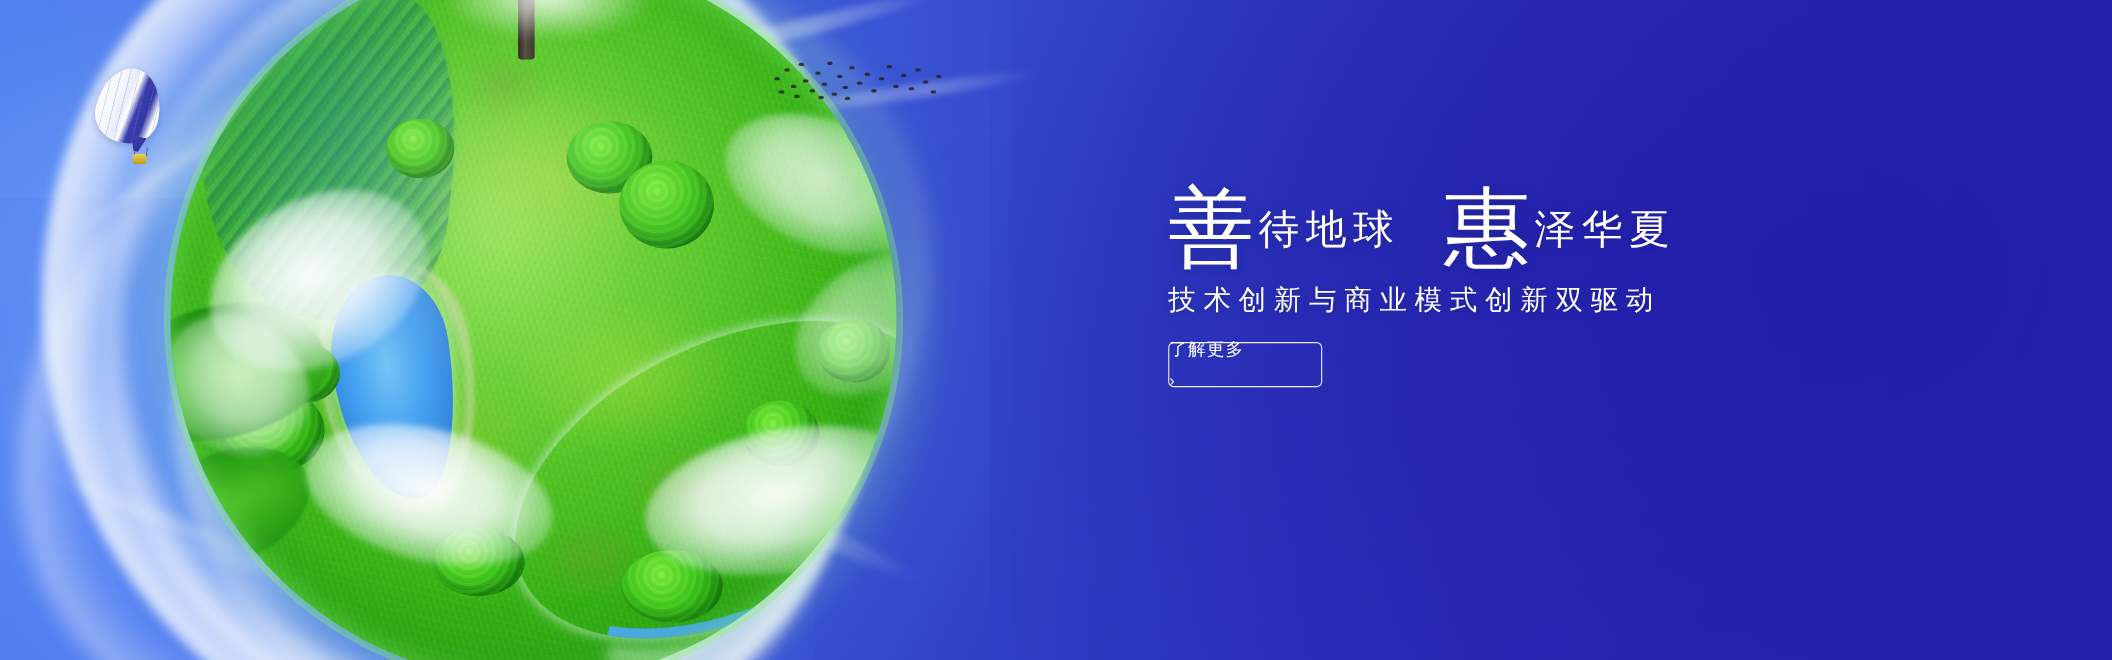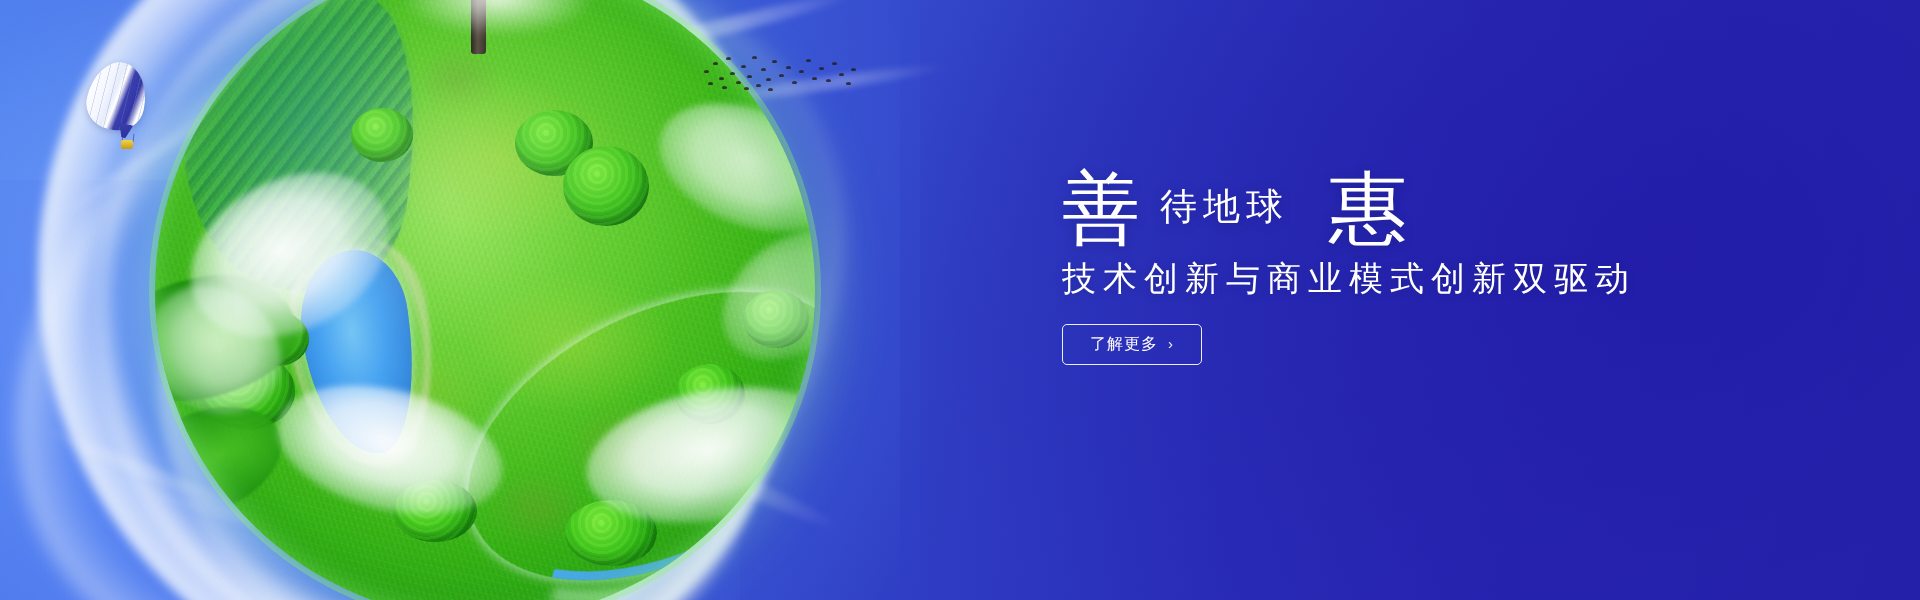"待地球" .h-small { font-family: Liberation Mono, monospace -> Liberation Serif, serif; margin-left: 16px -> none }
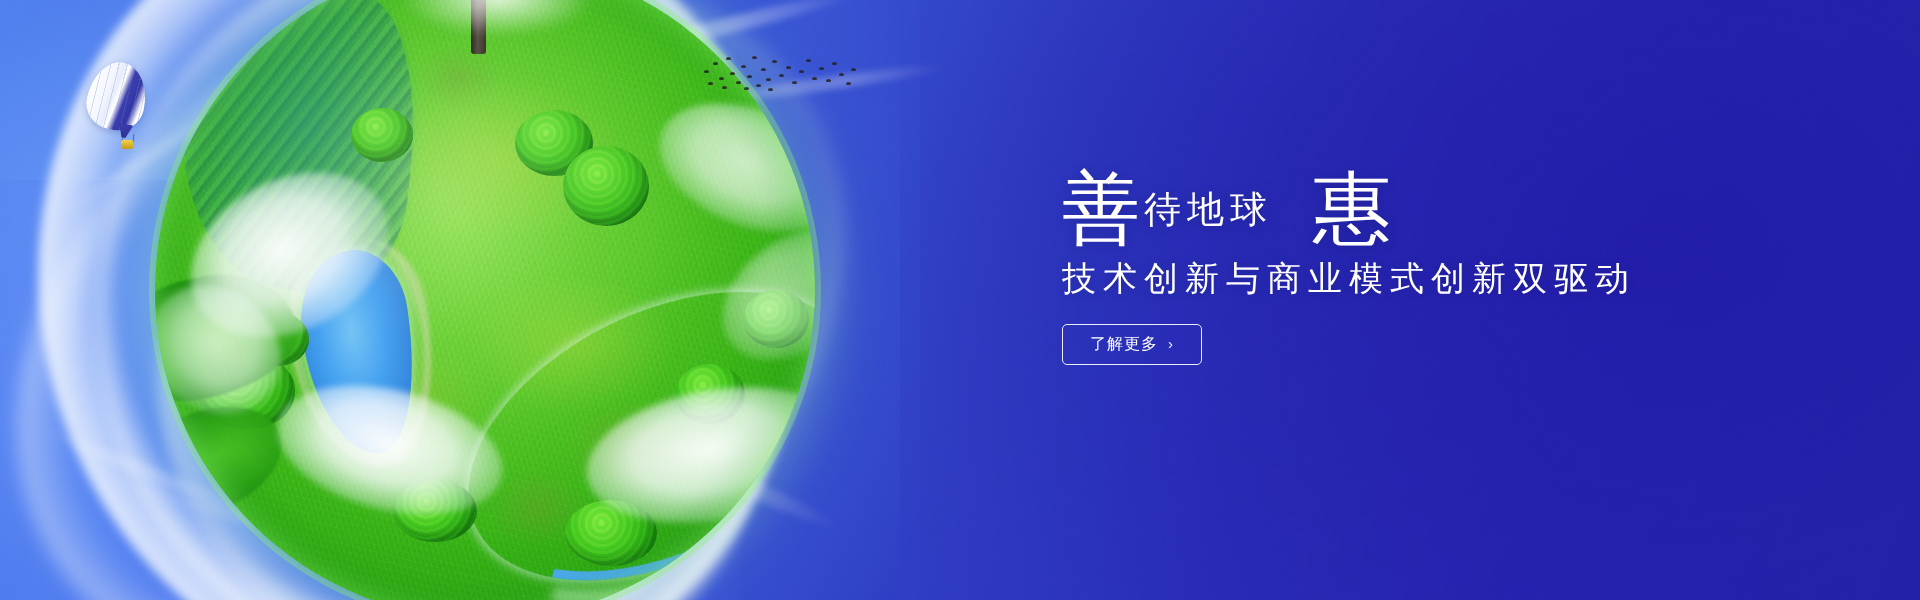"泽华夏" span.h-small { html: none -> <span>泽华夏</span> }
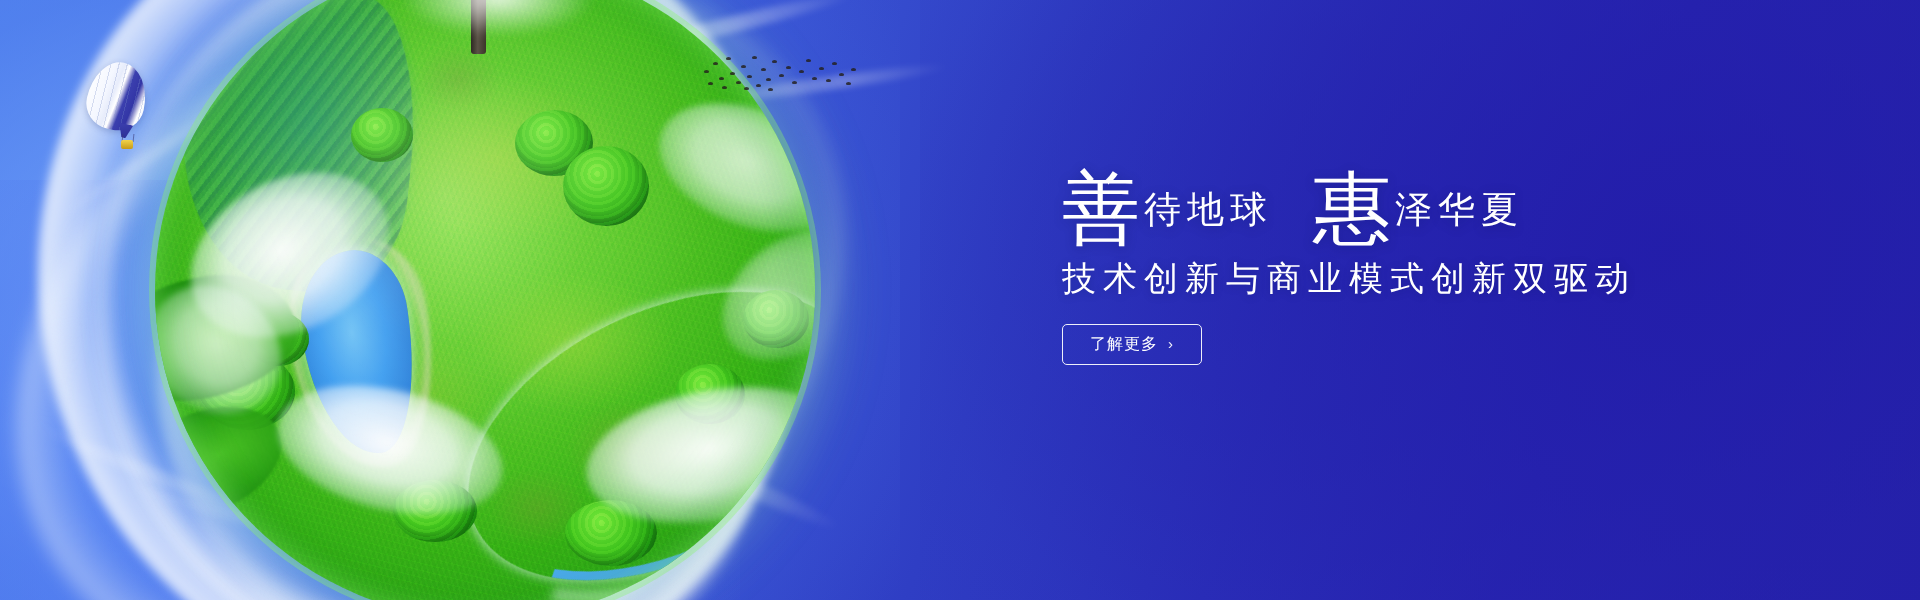"技术创新与商业模式创新双驱动" .subtitle { font-size: 34px -> 25px }
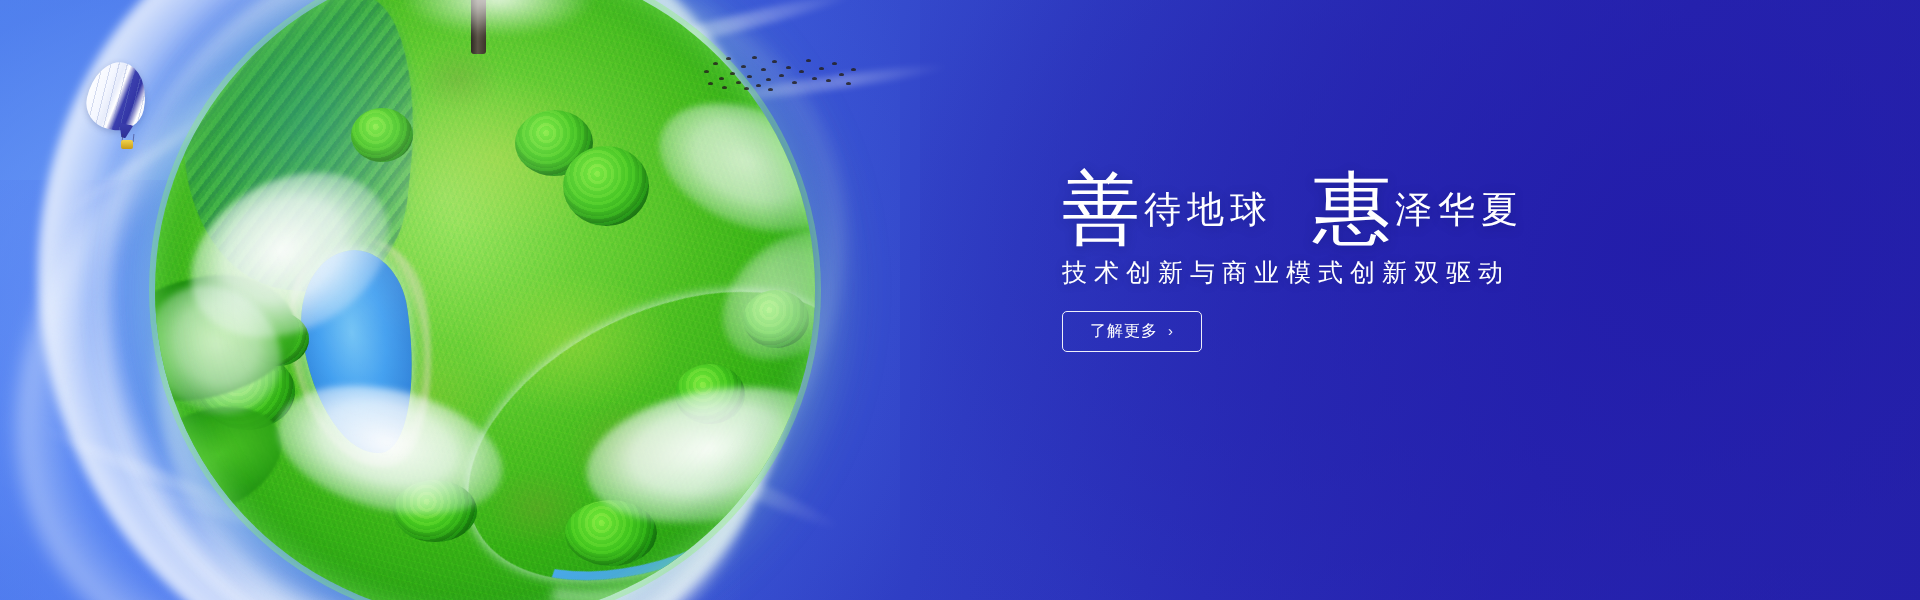"了解更多" .cta { align-items: center -> flex-start; flex-direction: none -> column }
